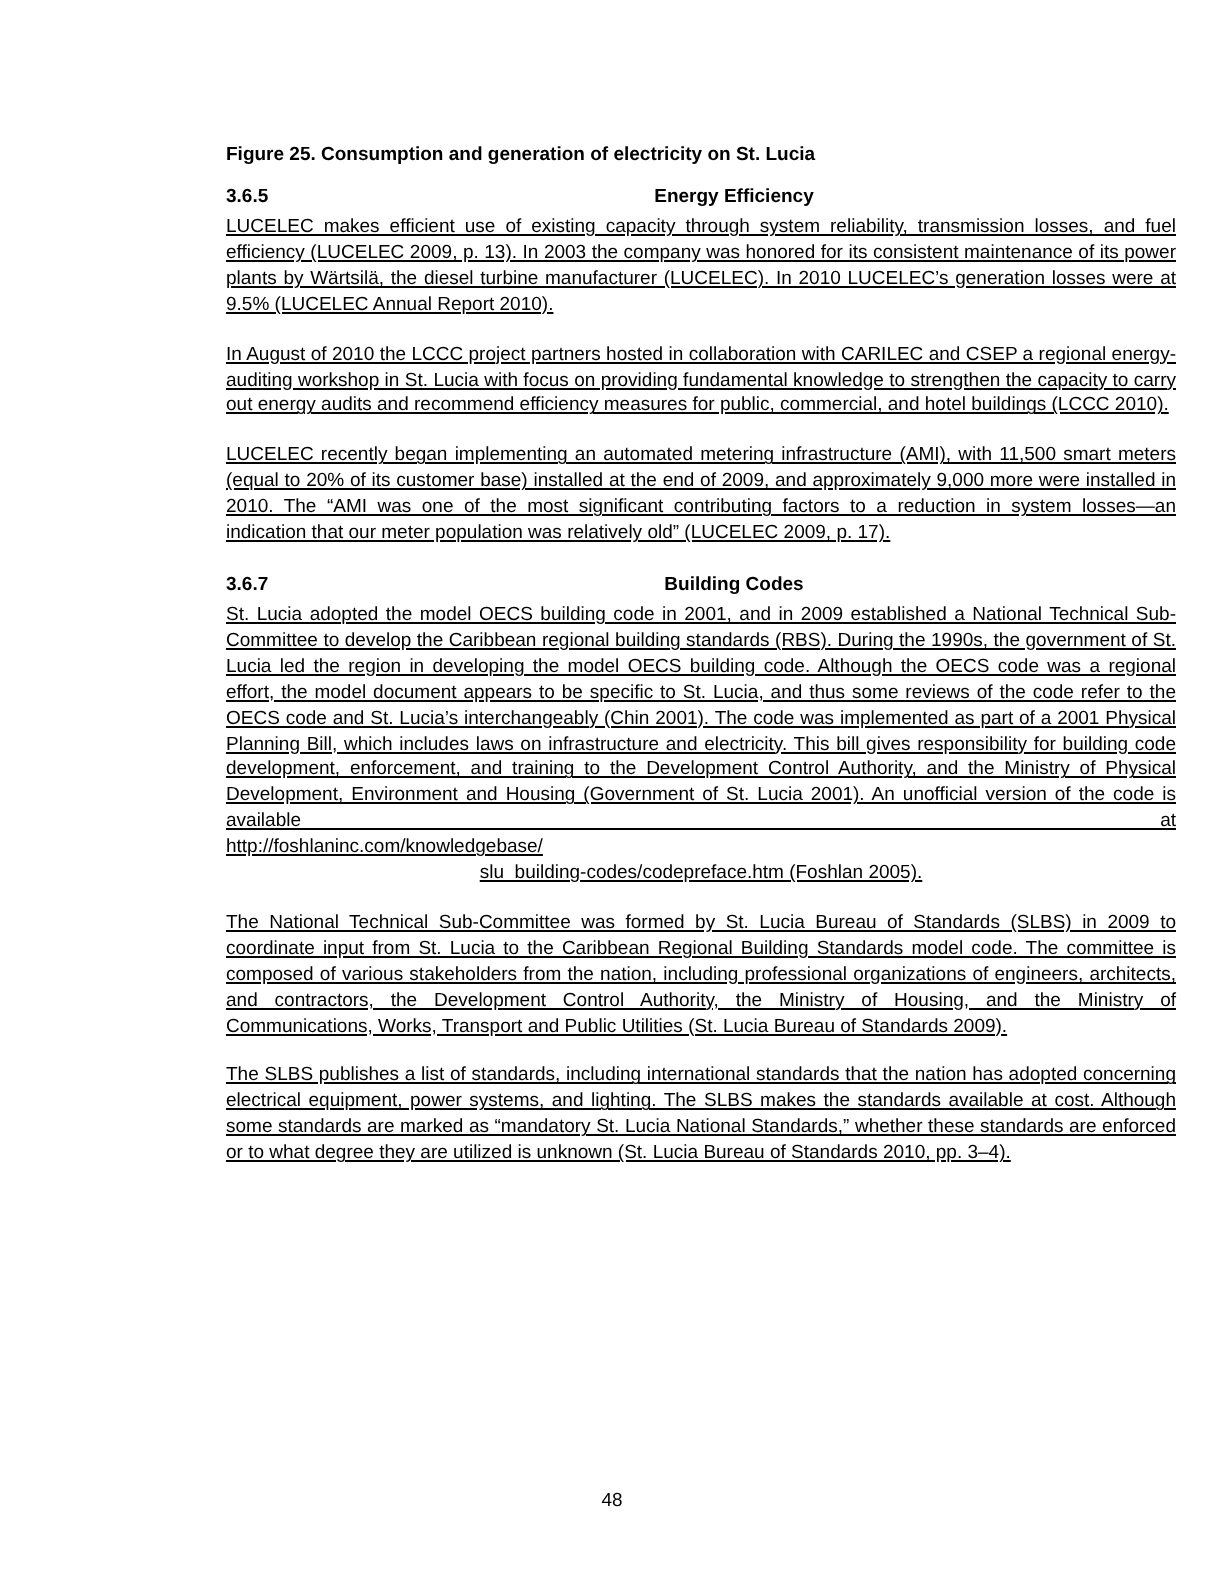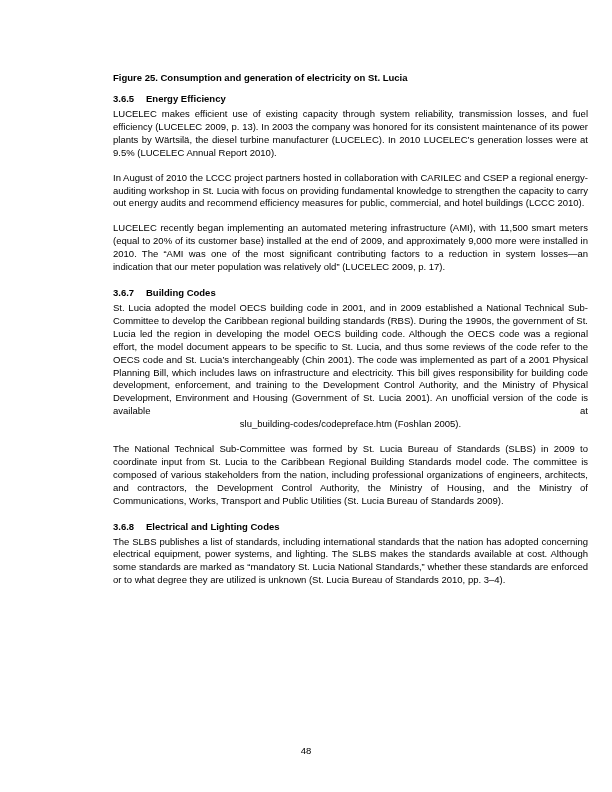"Energy Efficiency" .sec-title { text-align: none -> center }
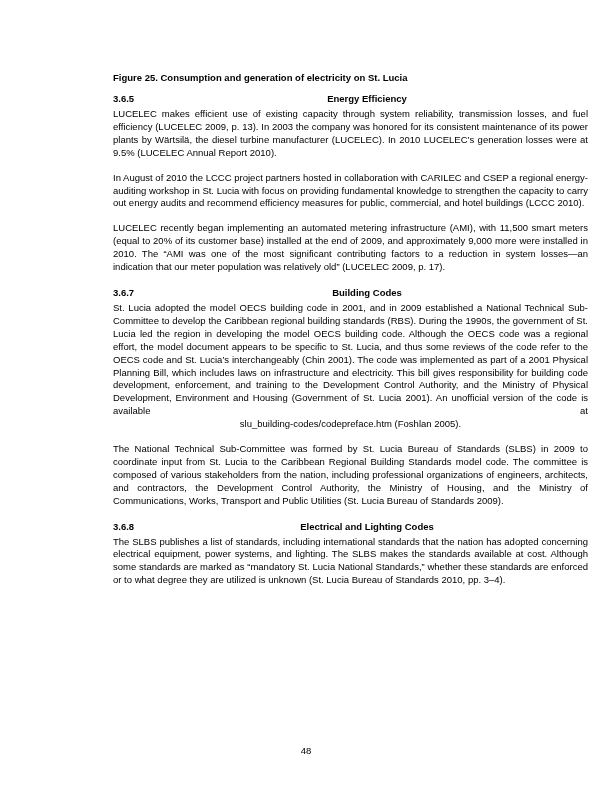"LUCELEC makes efficient use of" p.body { text-decoration: none -> underline }
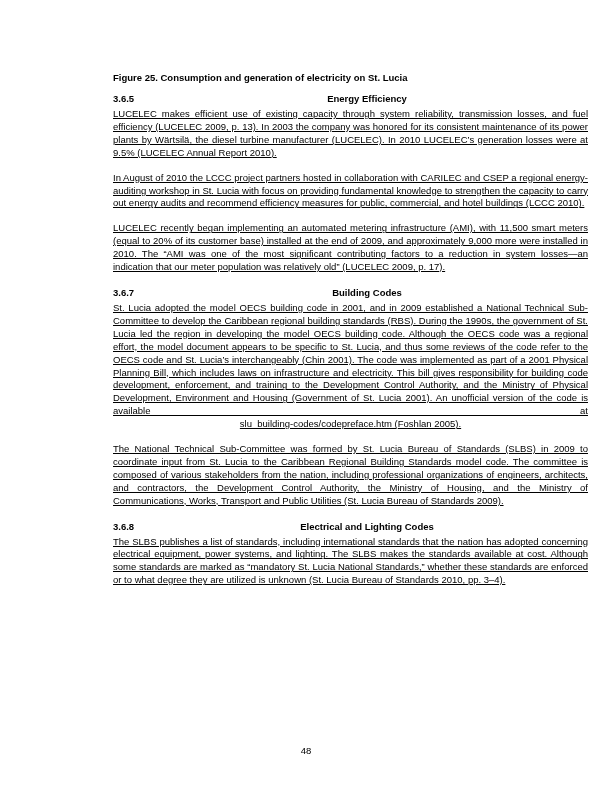"http://foshlaninc.com/knowledgebase/" p.body { html: none -> <p>http://foshlaninc.com/knowledgebase/</p> }
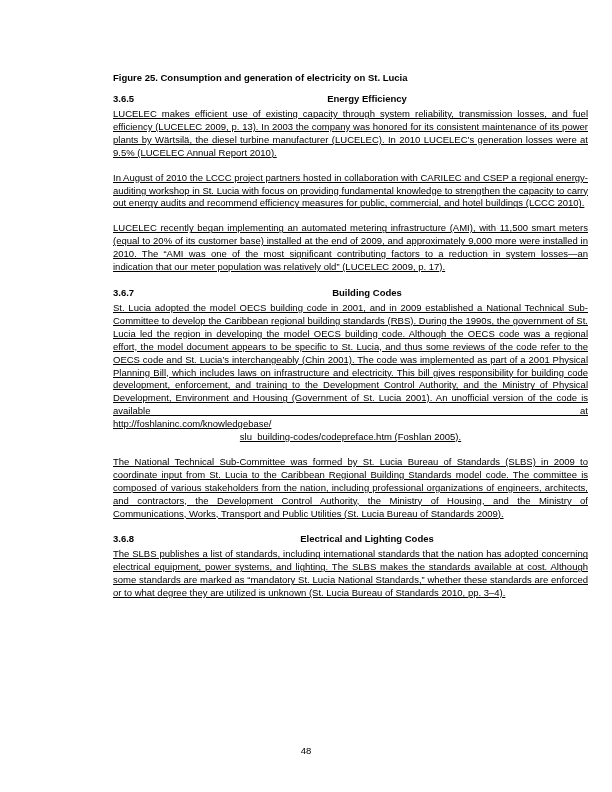"3.6.8" div.sec-heading { html: <div> <span>3.6.8</span> <span>Electrical and Lighting Codes</span> </div> -> none }
